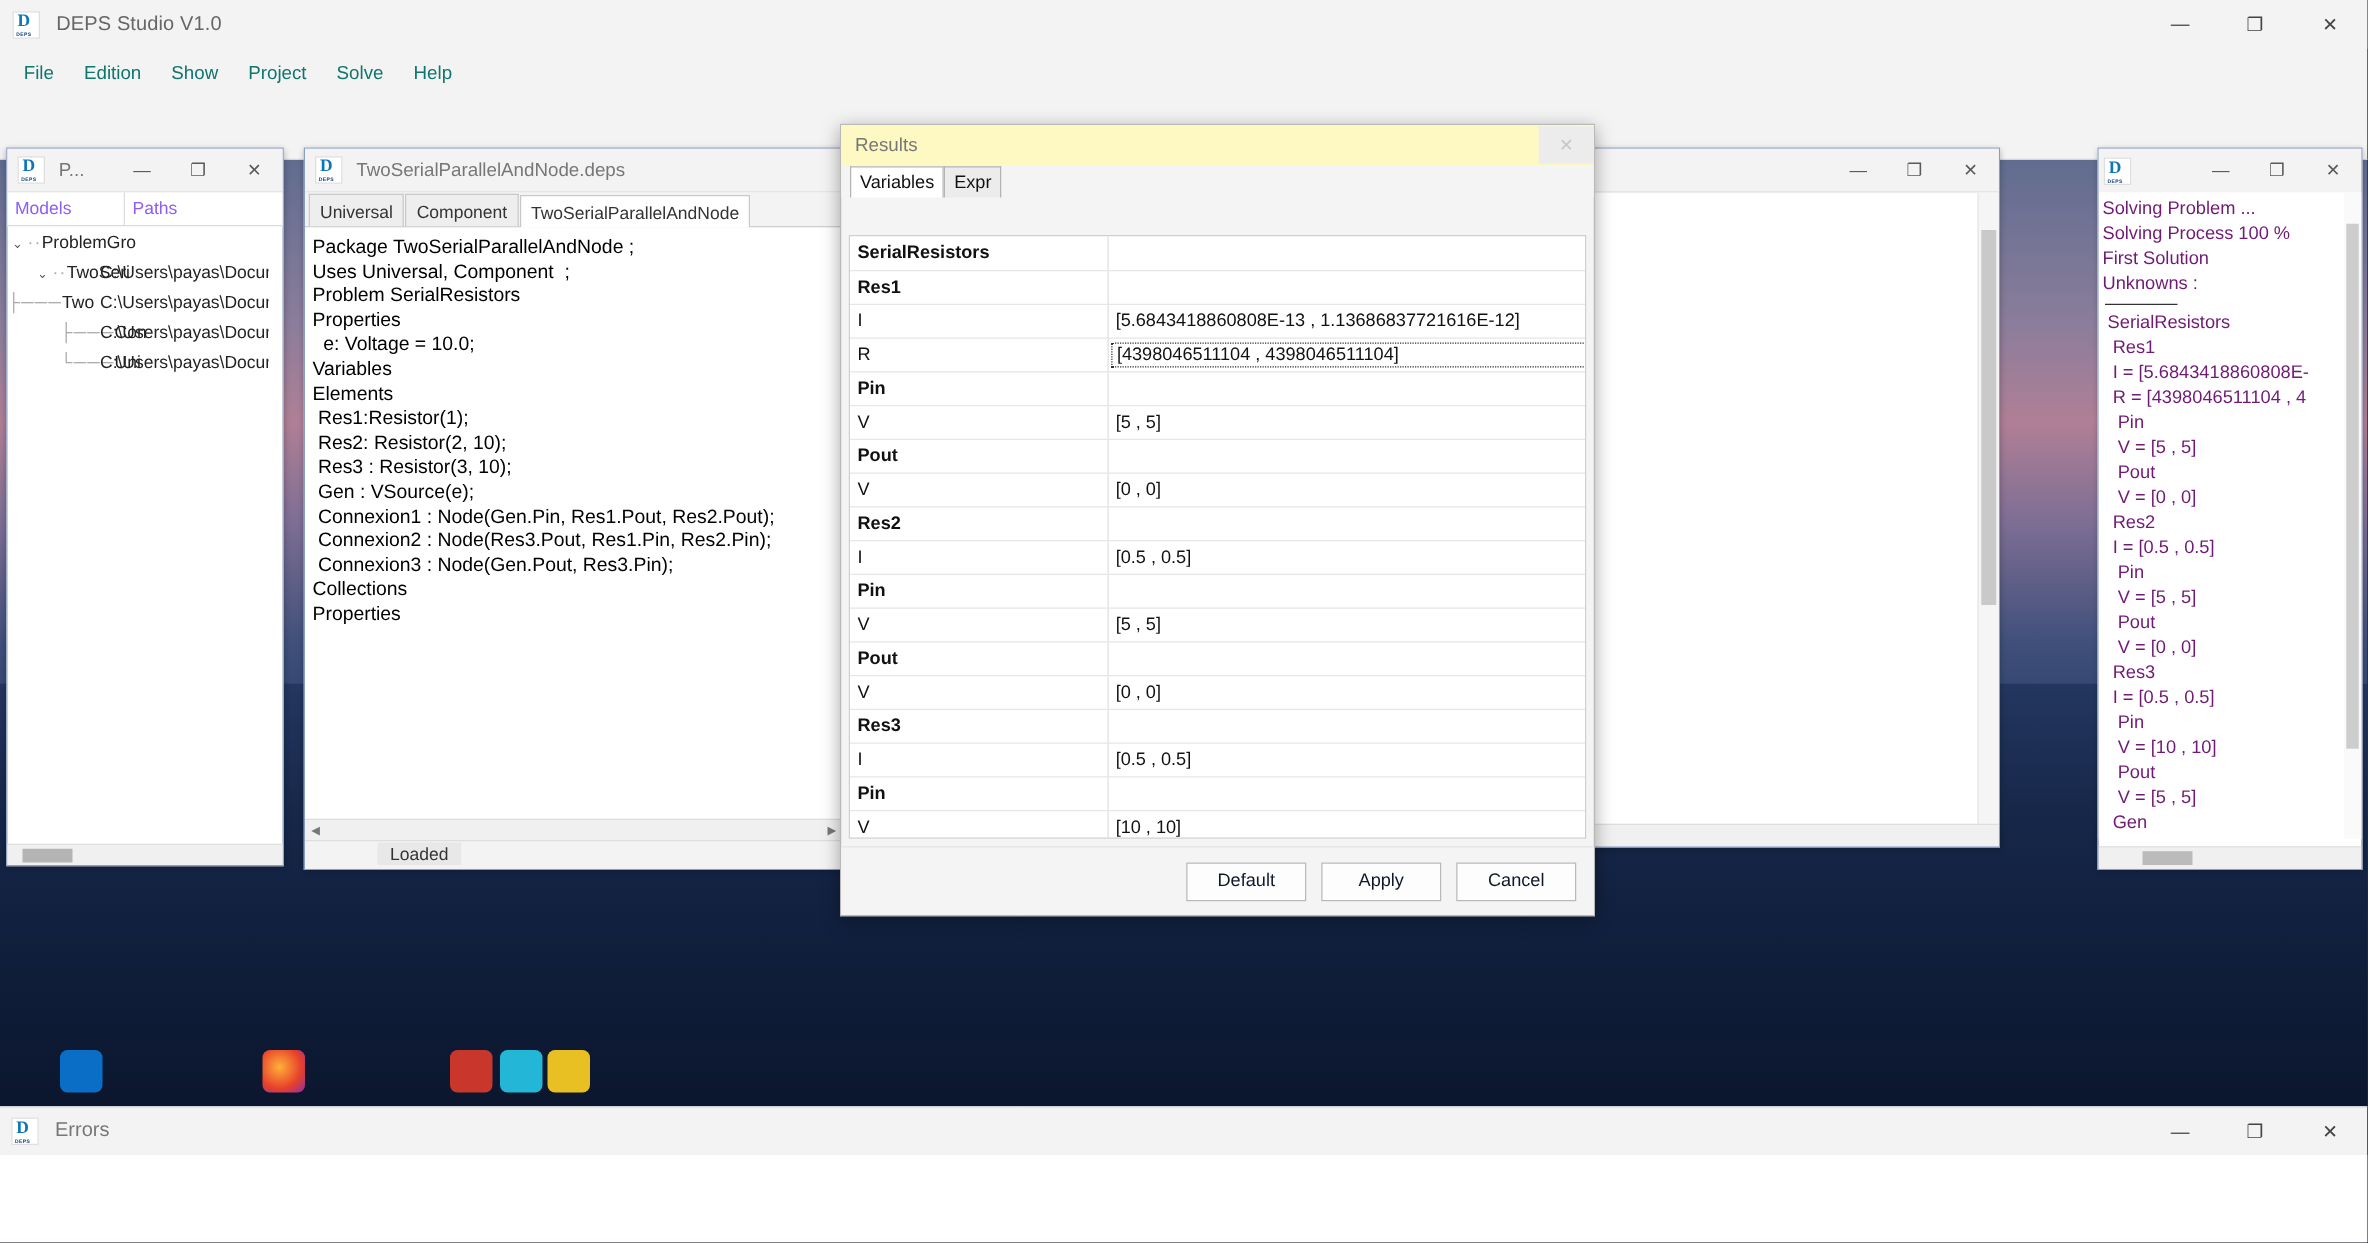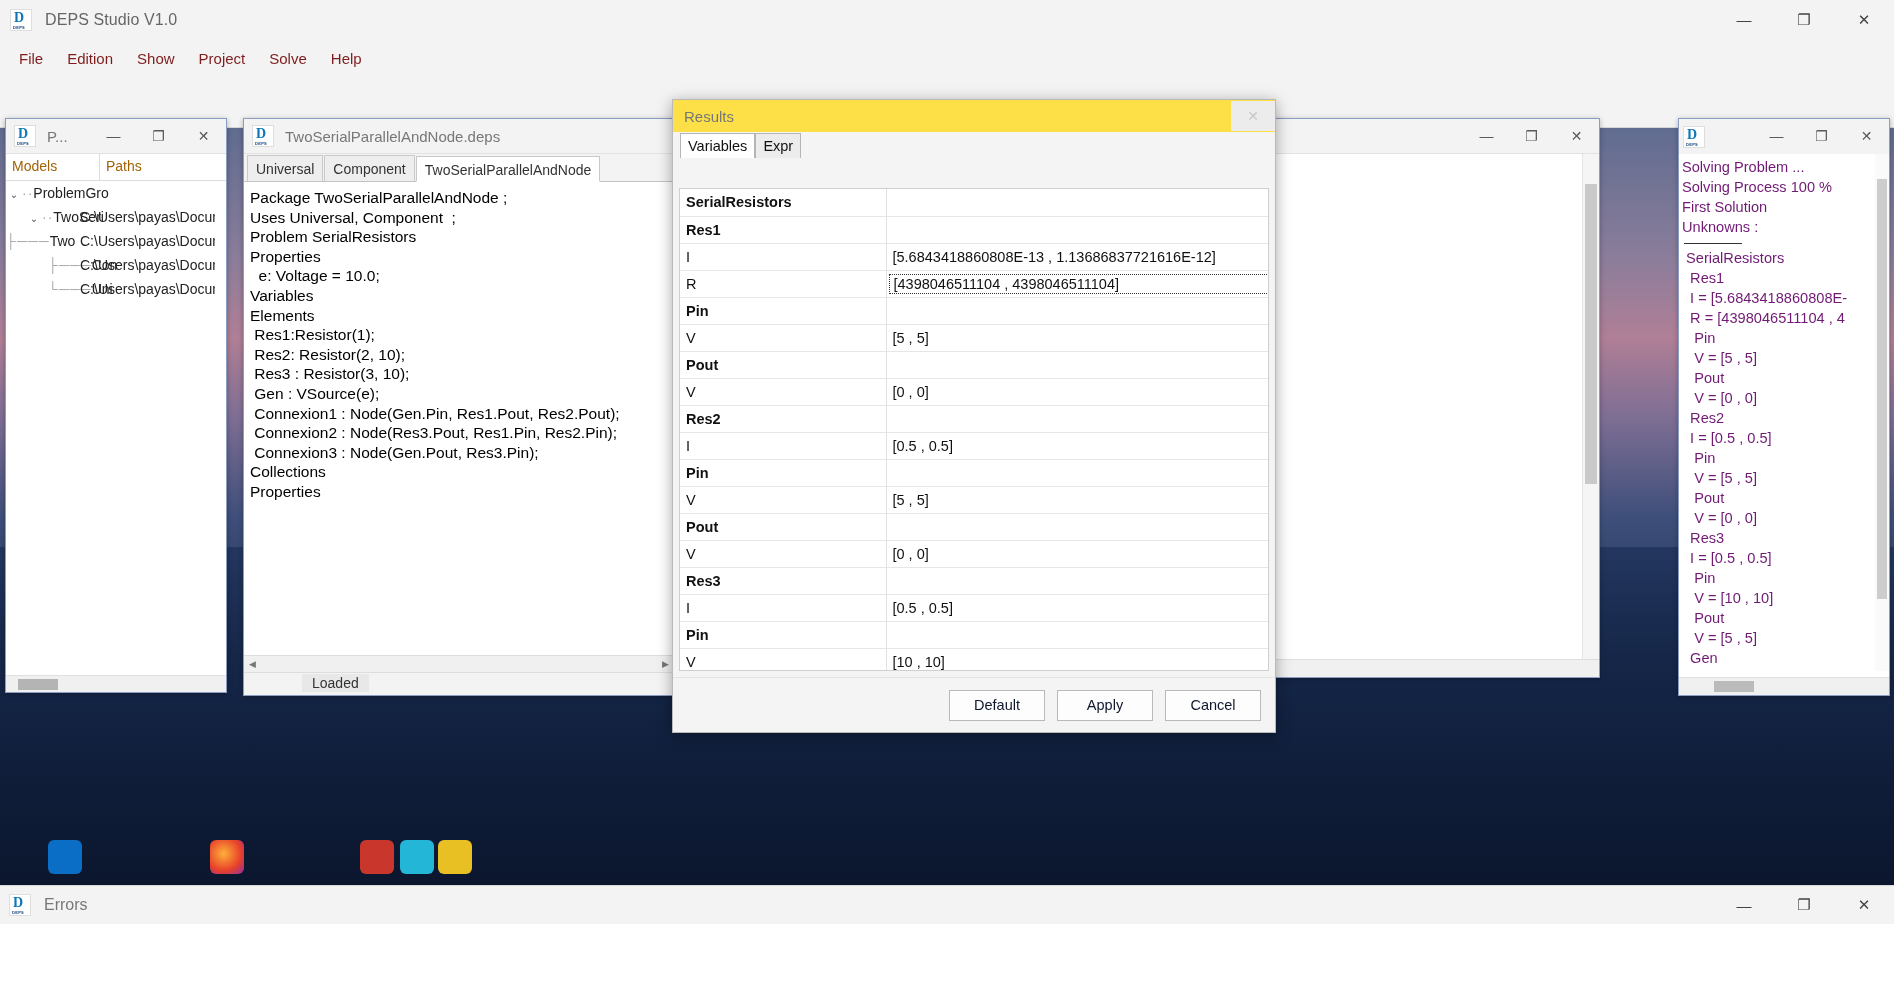"File" .menu-item { color: #7f1d1d -> #0f766e }
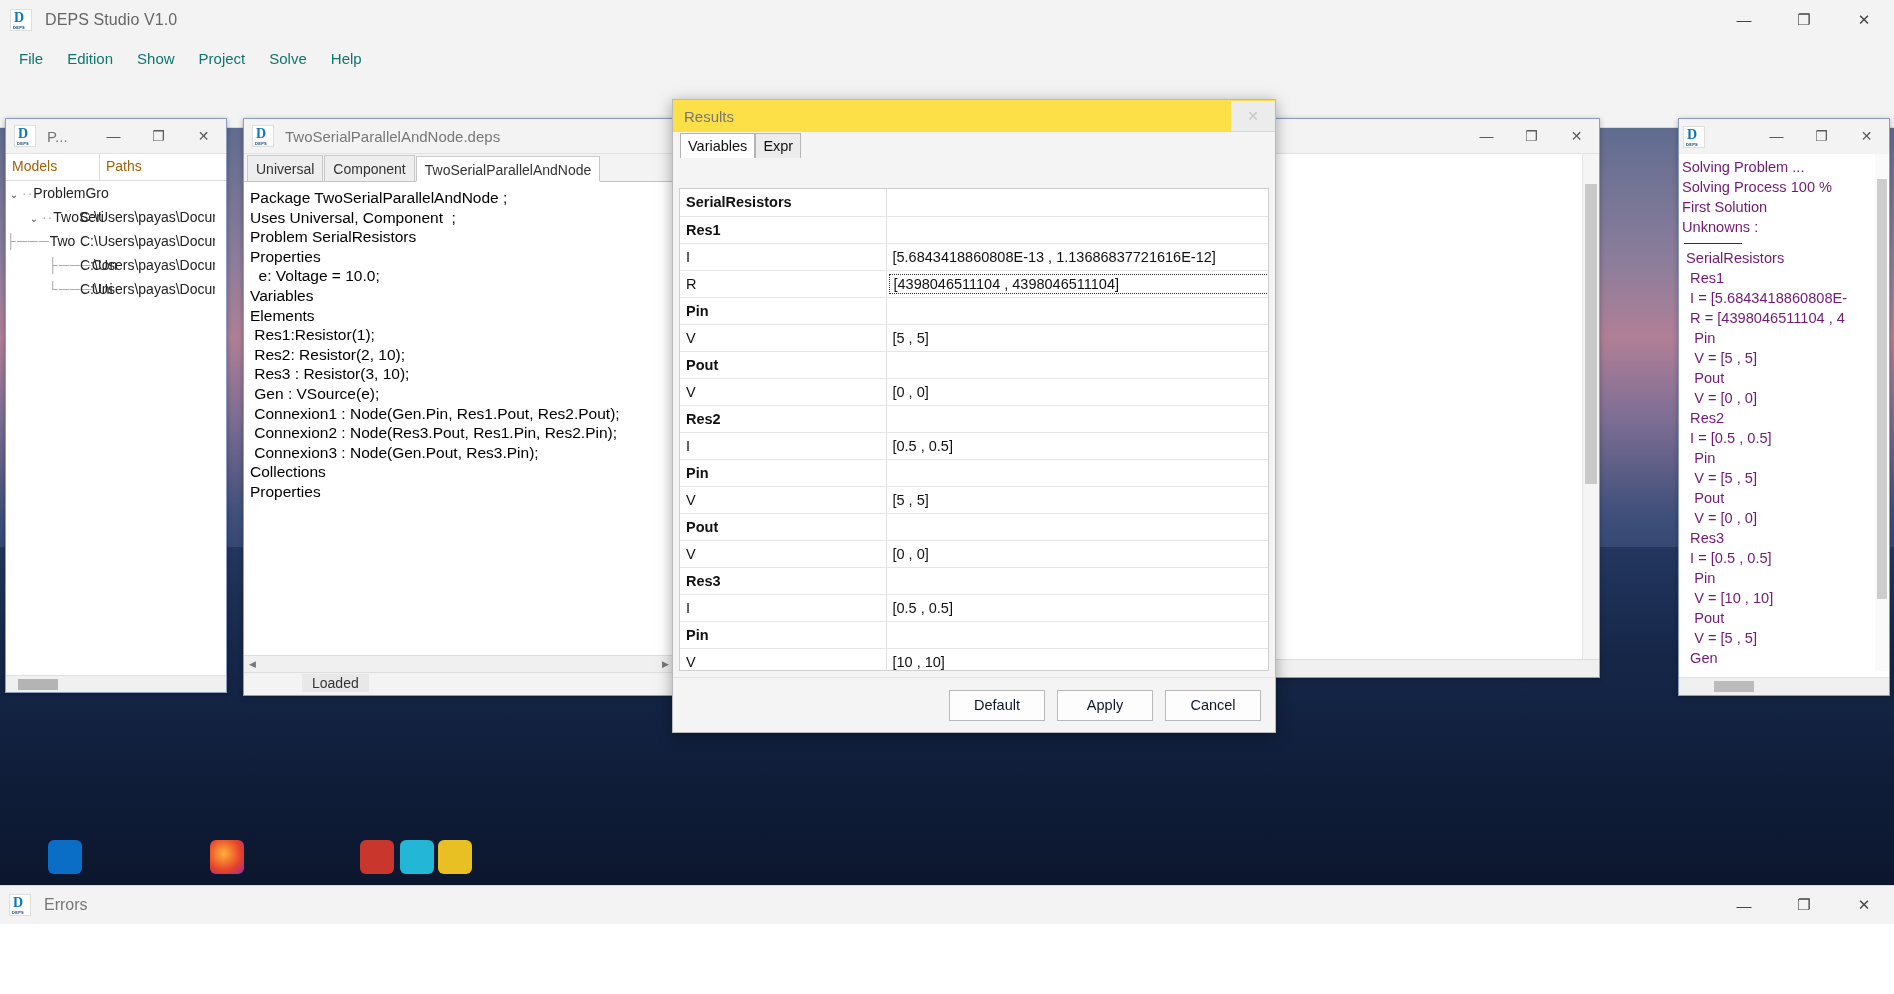"Results" .dlg-title { background: #fde047 -> #fef9c3 }
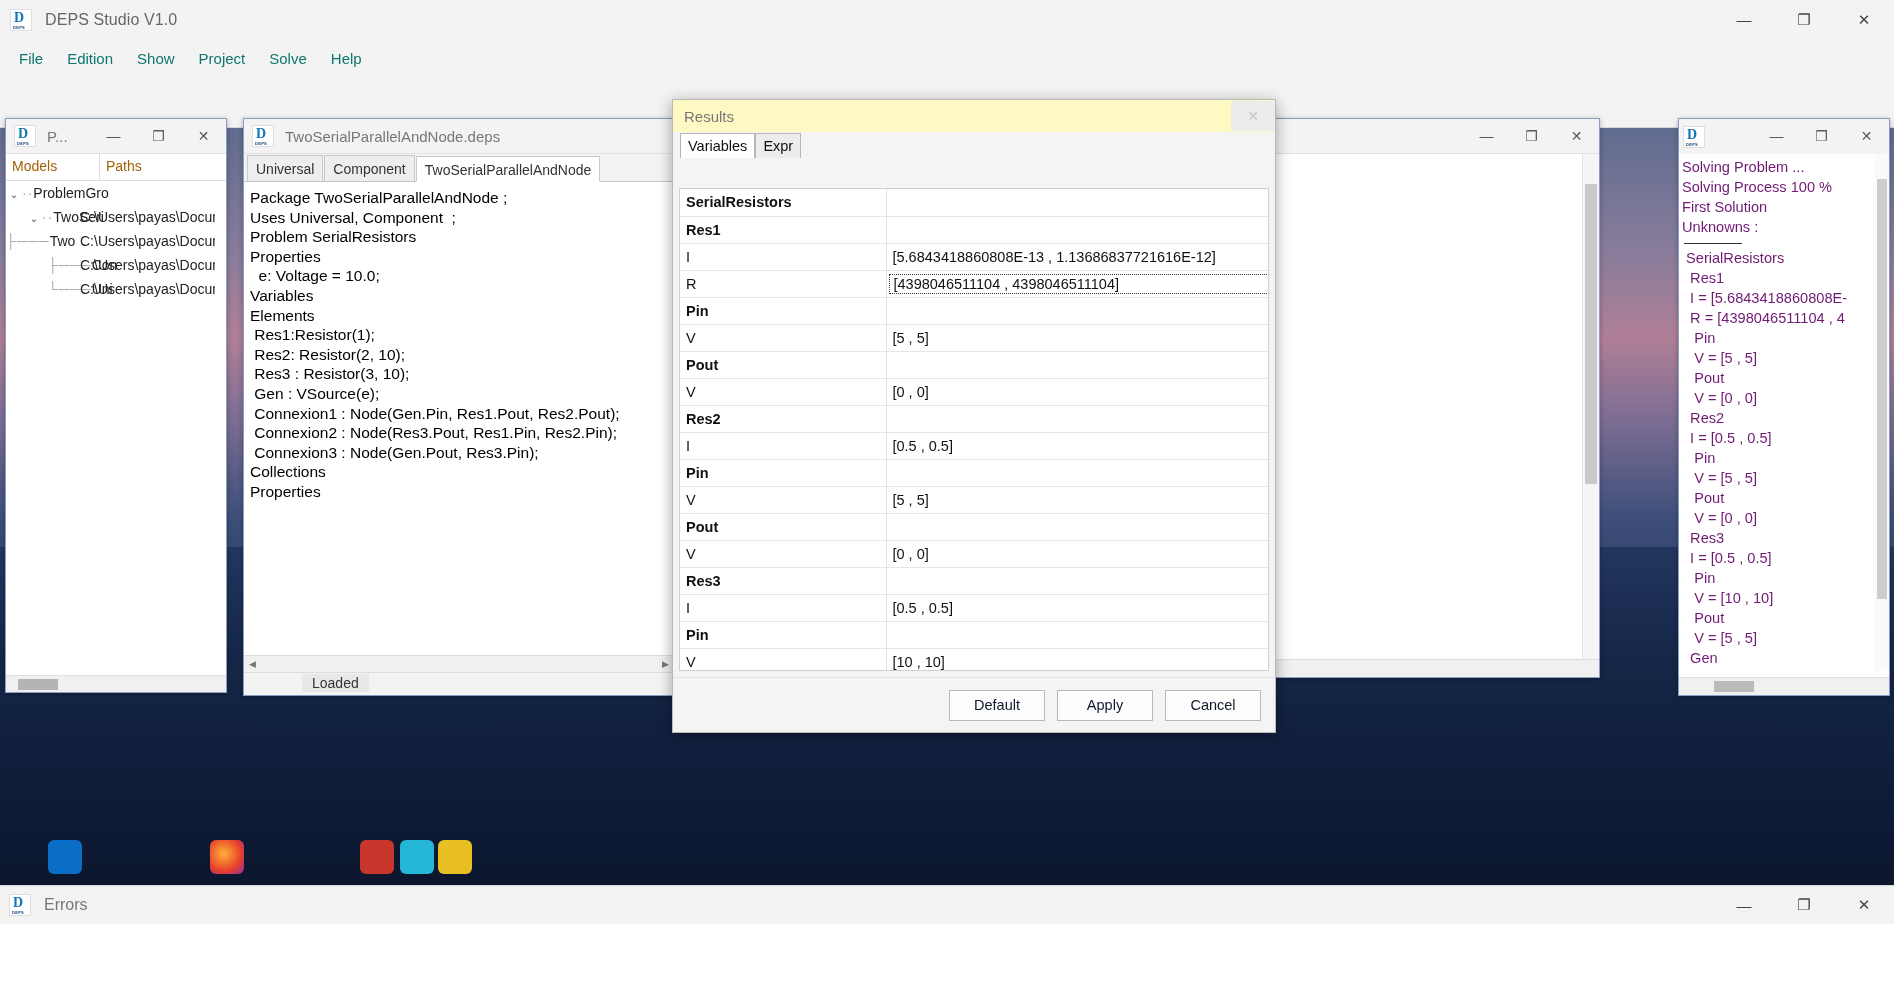"Models" .tree-head { color: #a16207 -> #8b5cf6 }
